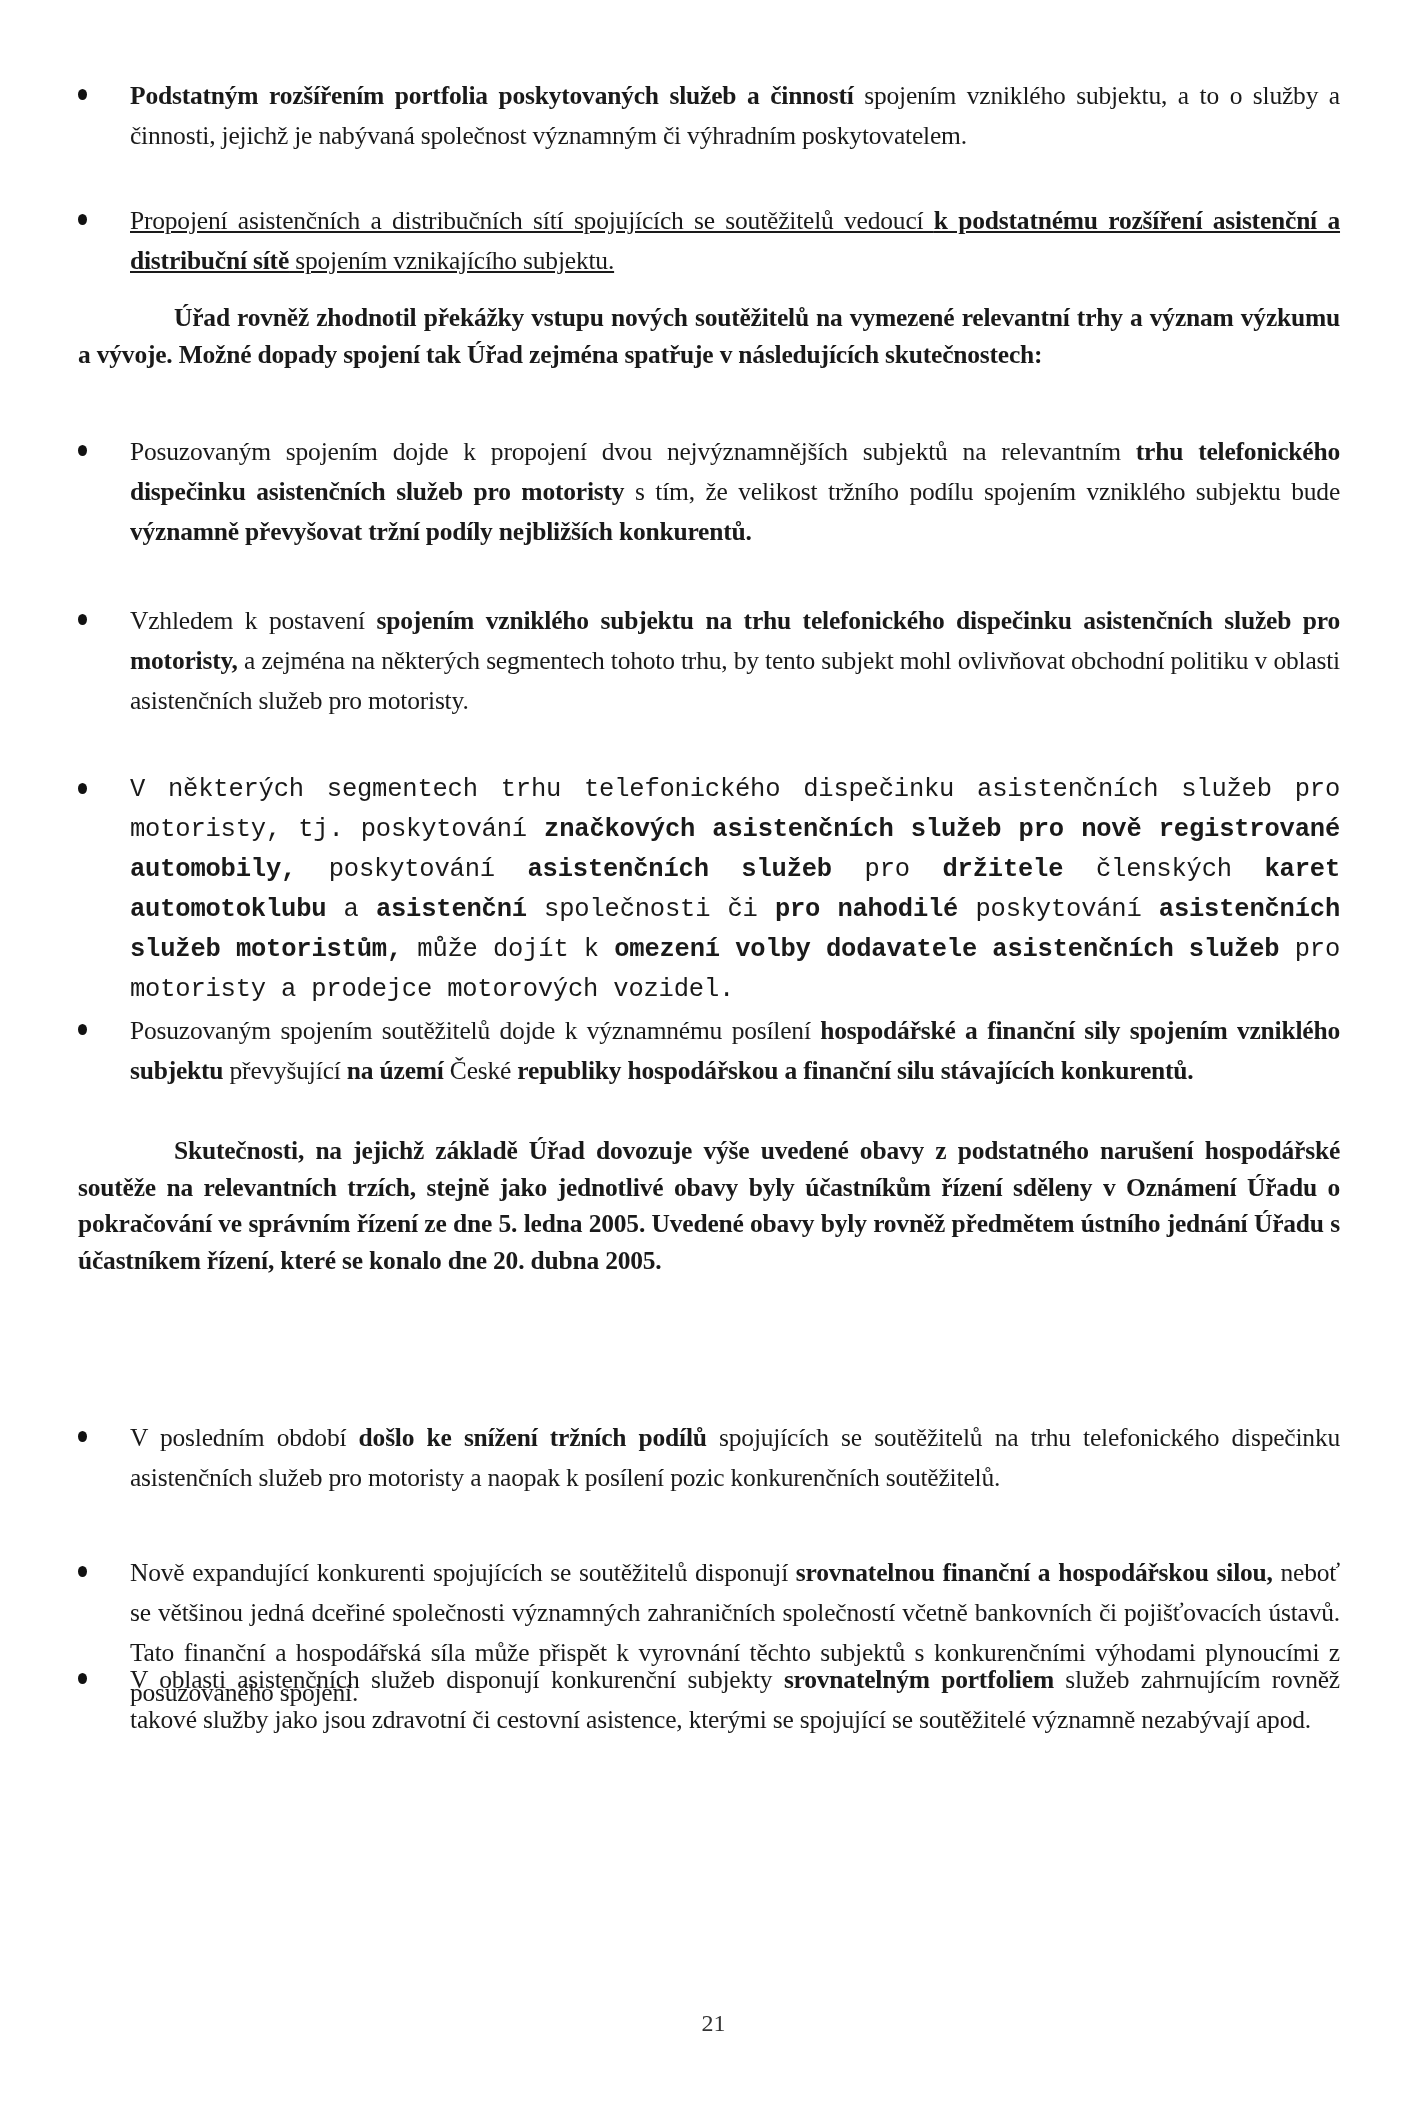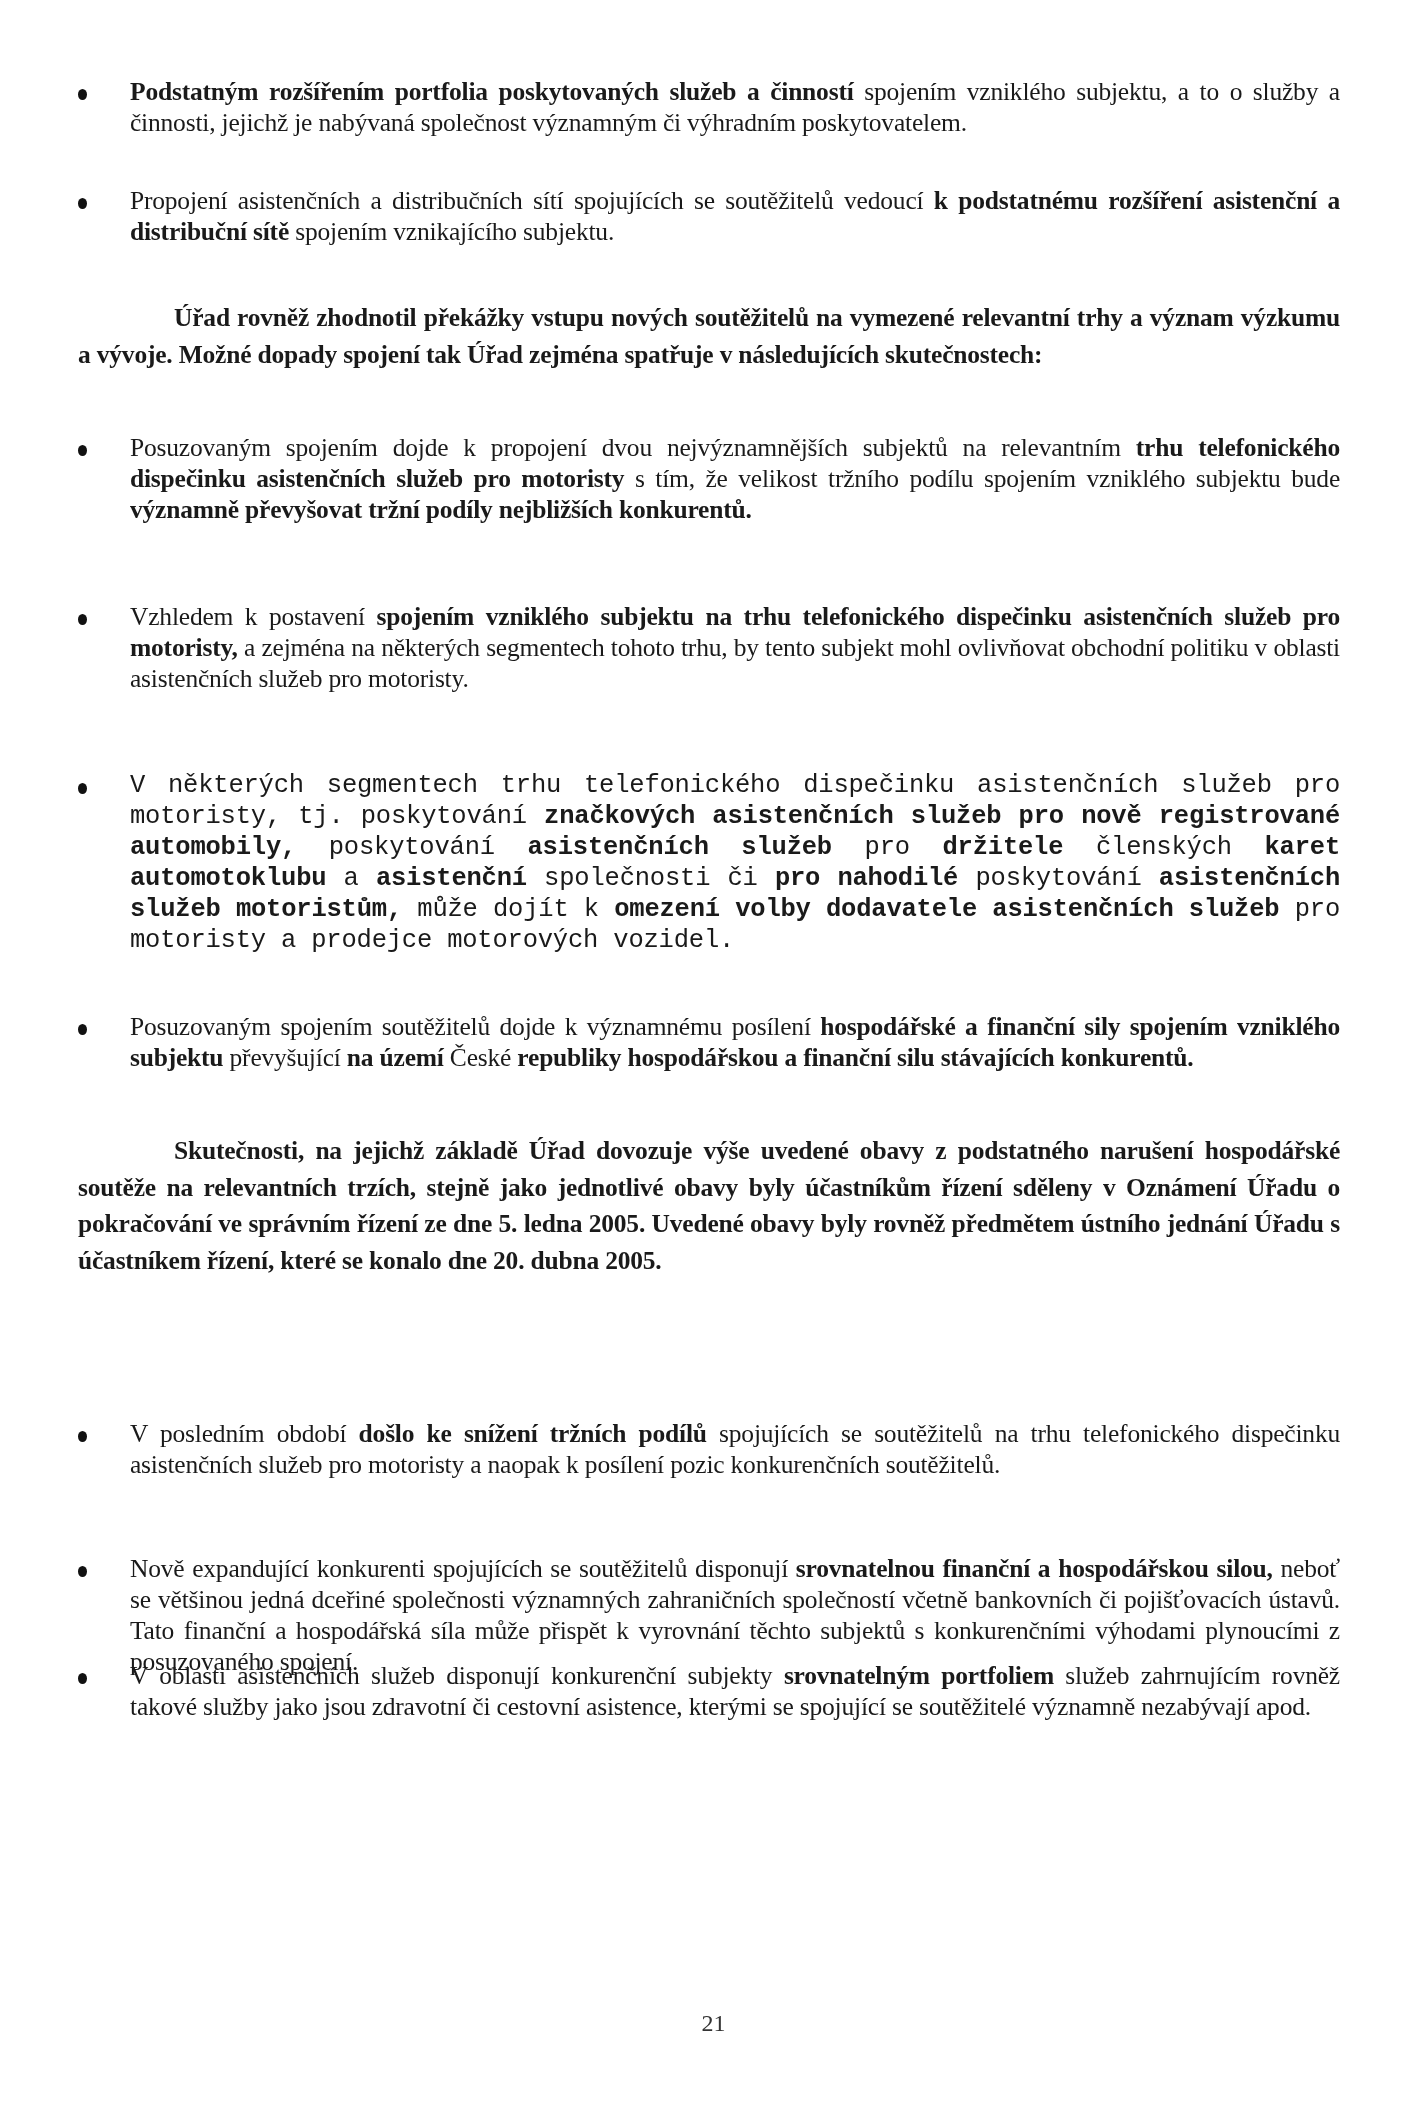"Podstatným rozšířením portfolia" .bullet-text { line-height: 31px -> 40px }
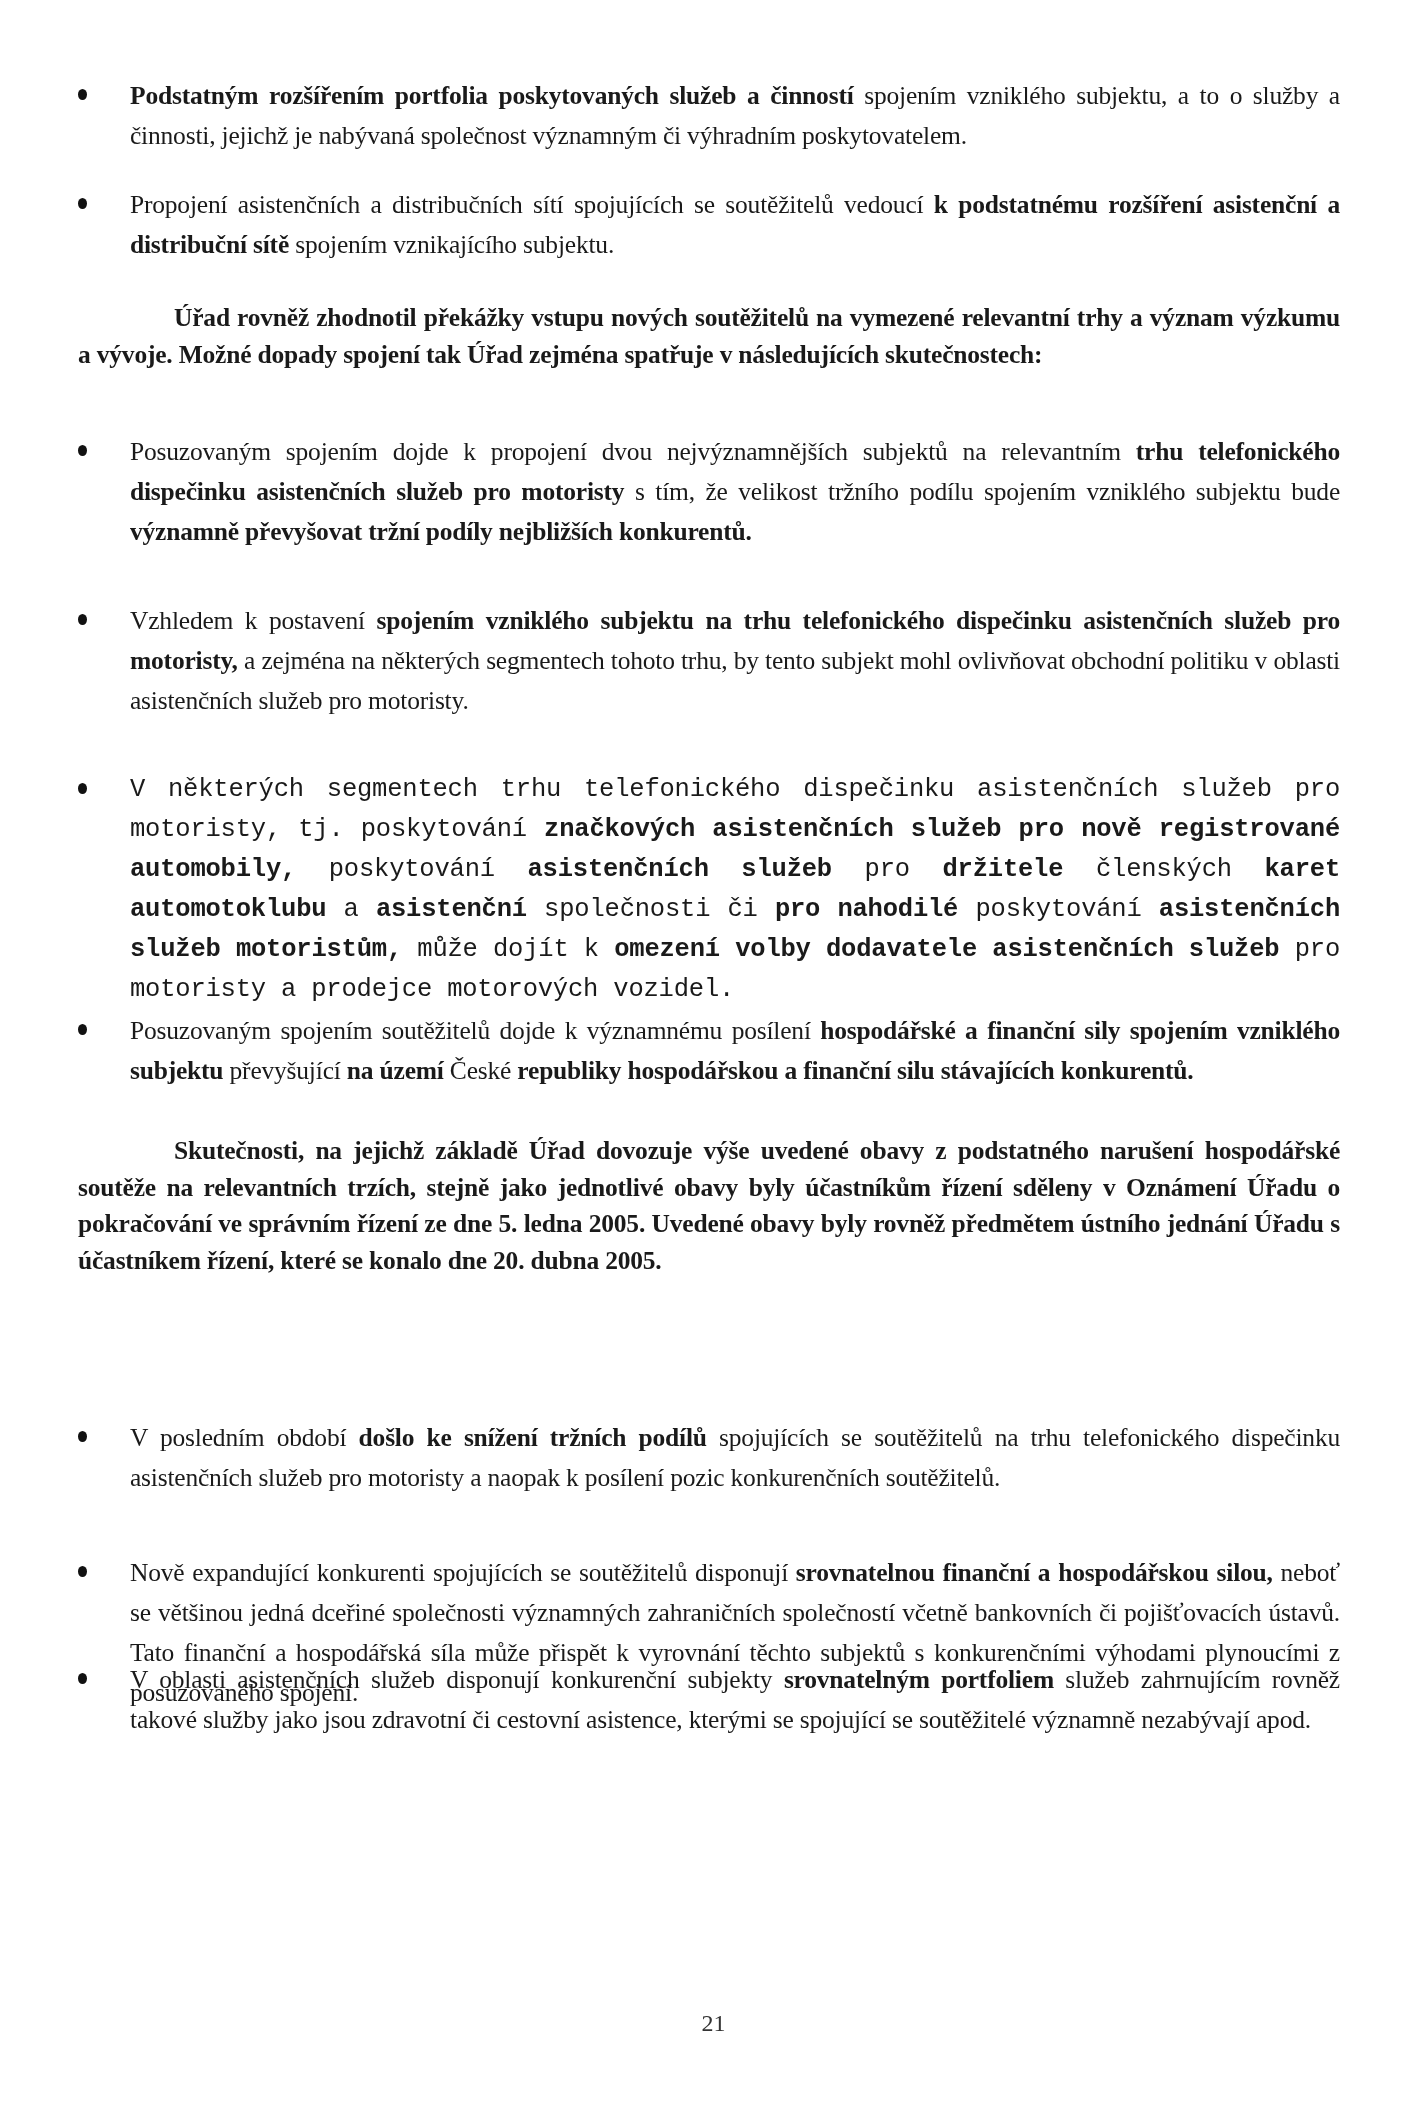"Propojení asistenčních a distribučních" div.bullet-item { text-decoration: none -> underline; top: 185px -> 201px }
